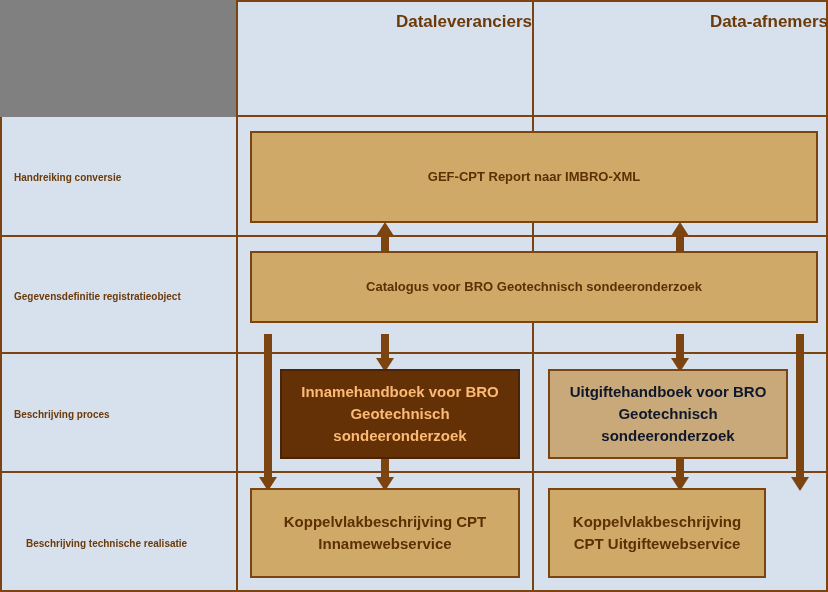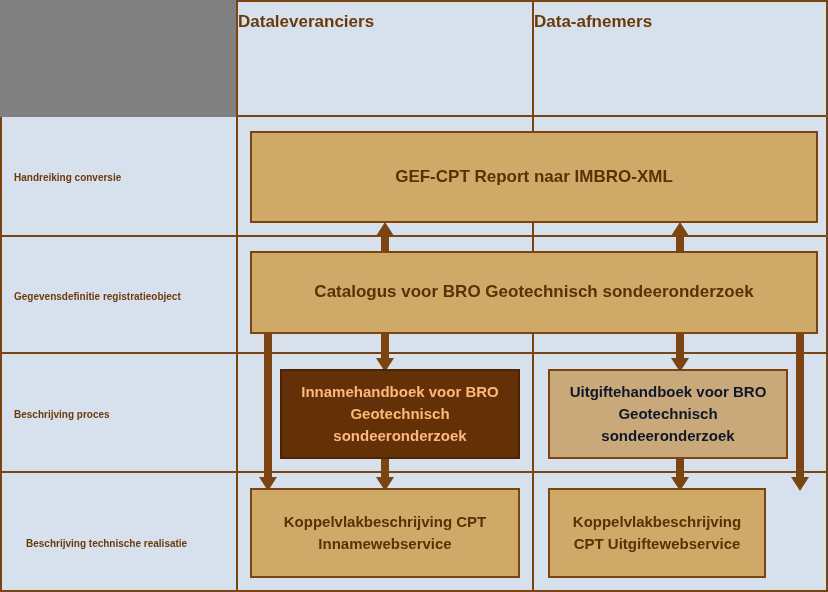"Dataleveranciers" .col-header { justify-content: flex-start -> flex-end }
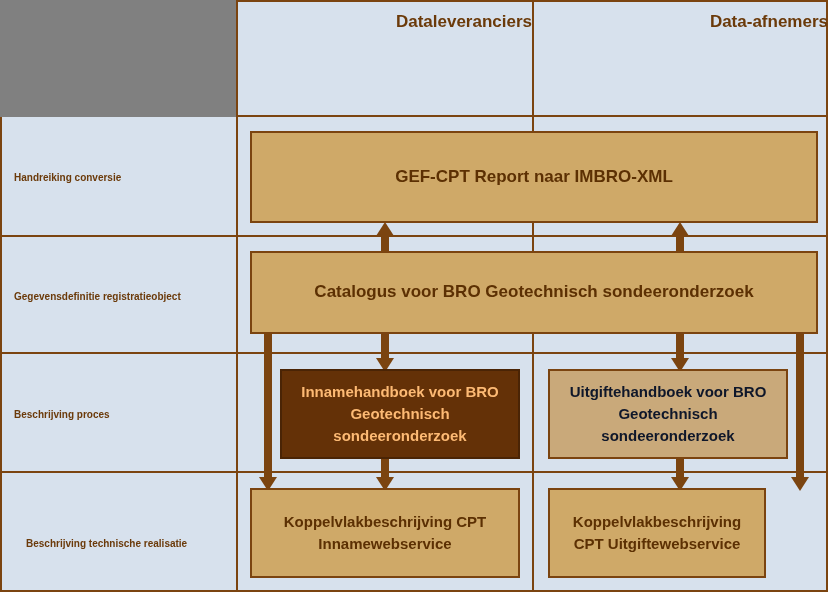"GEF-CPT Report naar IMBRO-XML" .box.big-text { font-size: 17px -> 13px }
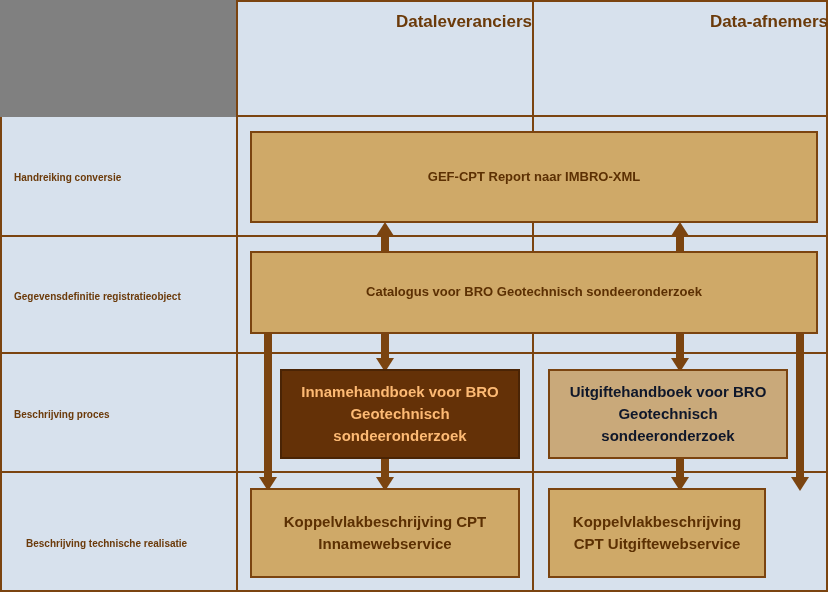"Catalogus voor BRO Geotechnisch" div.box { height: 83px -> 72px }
